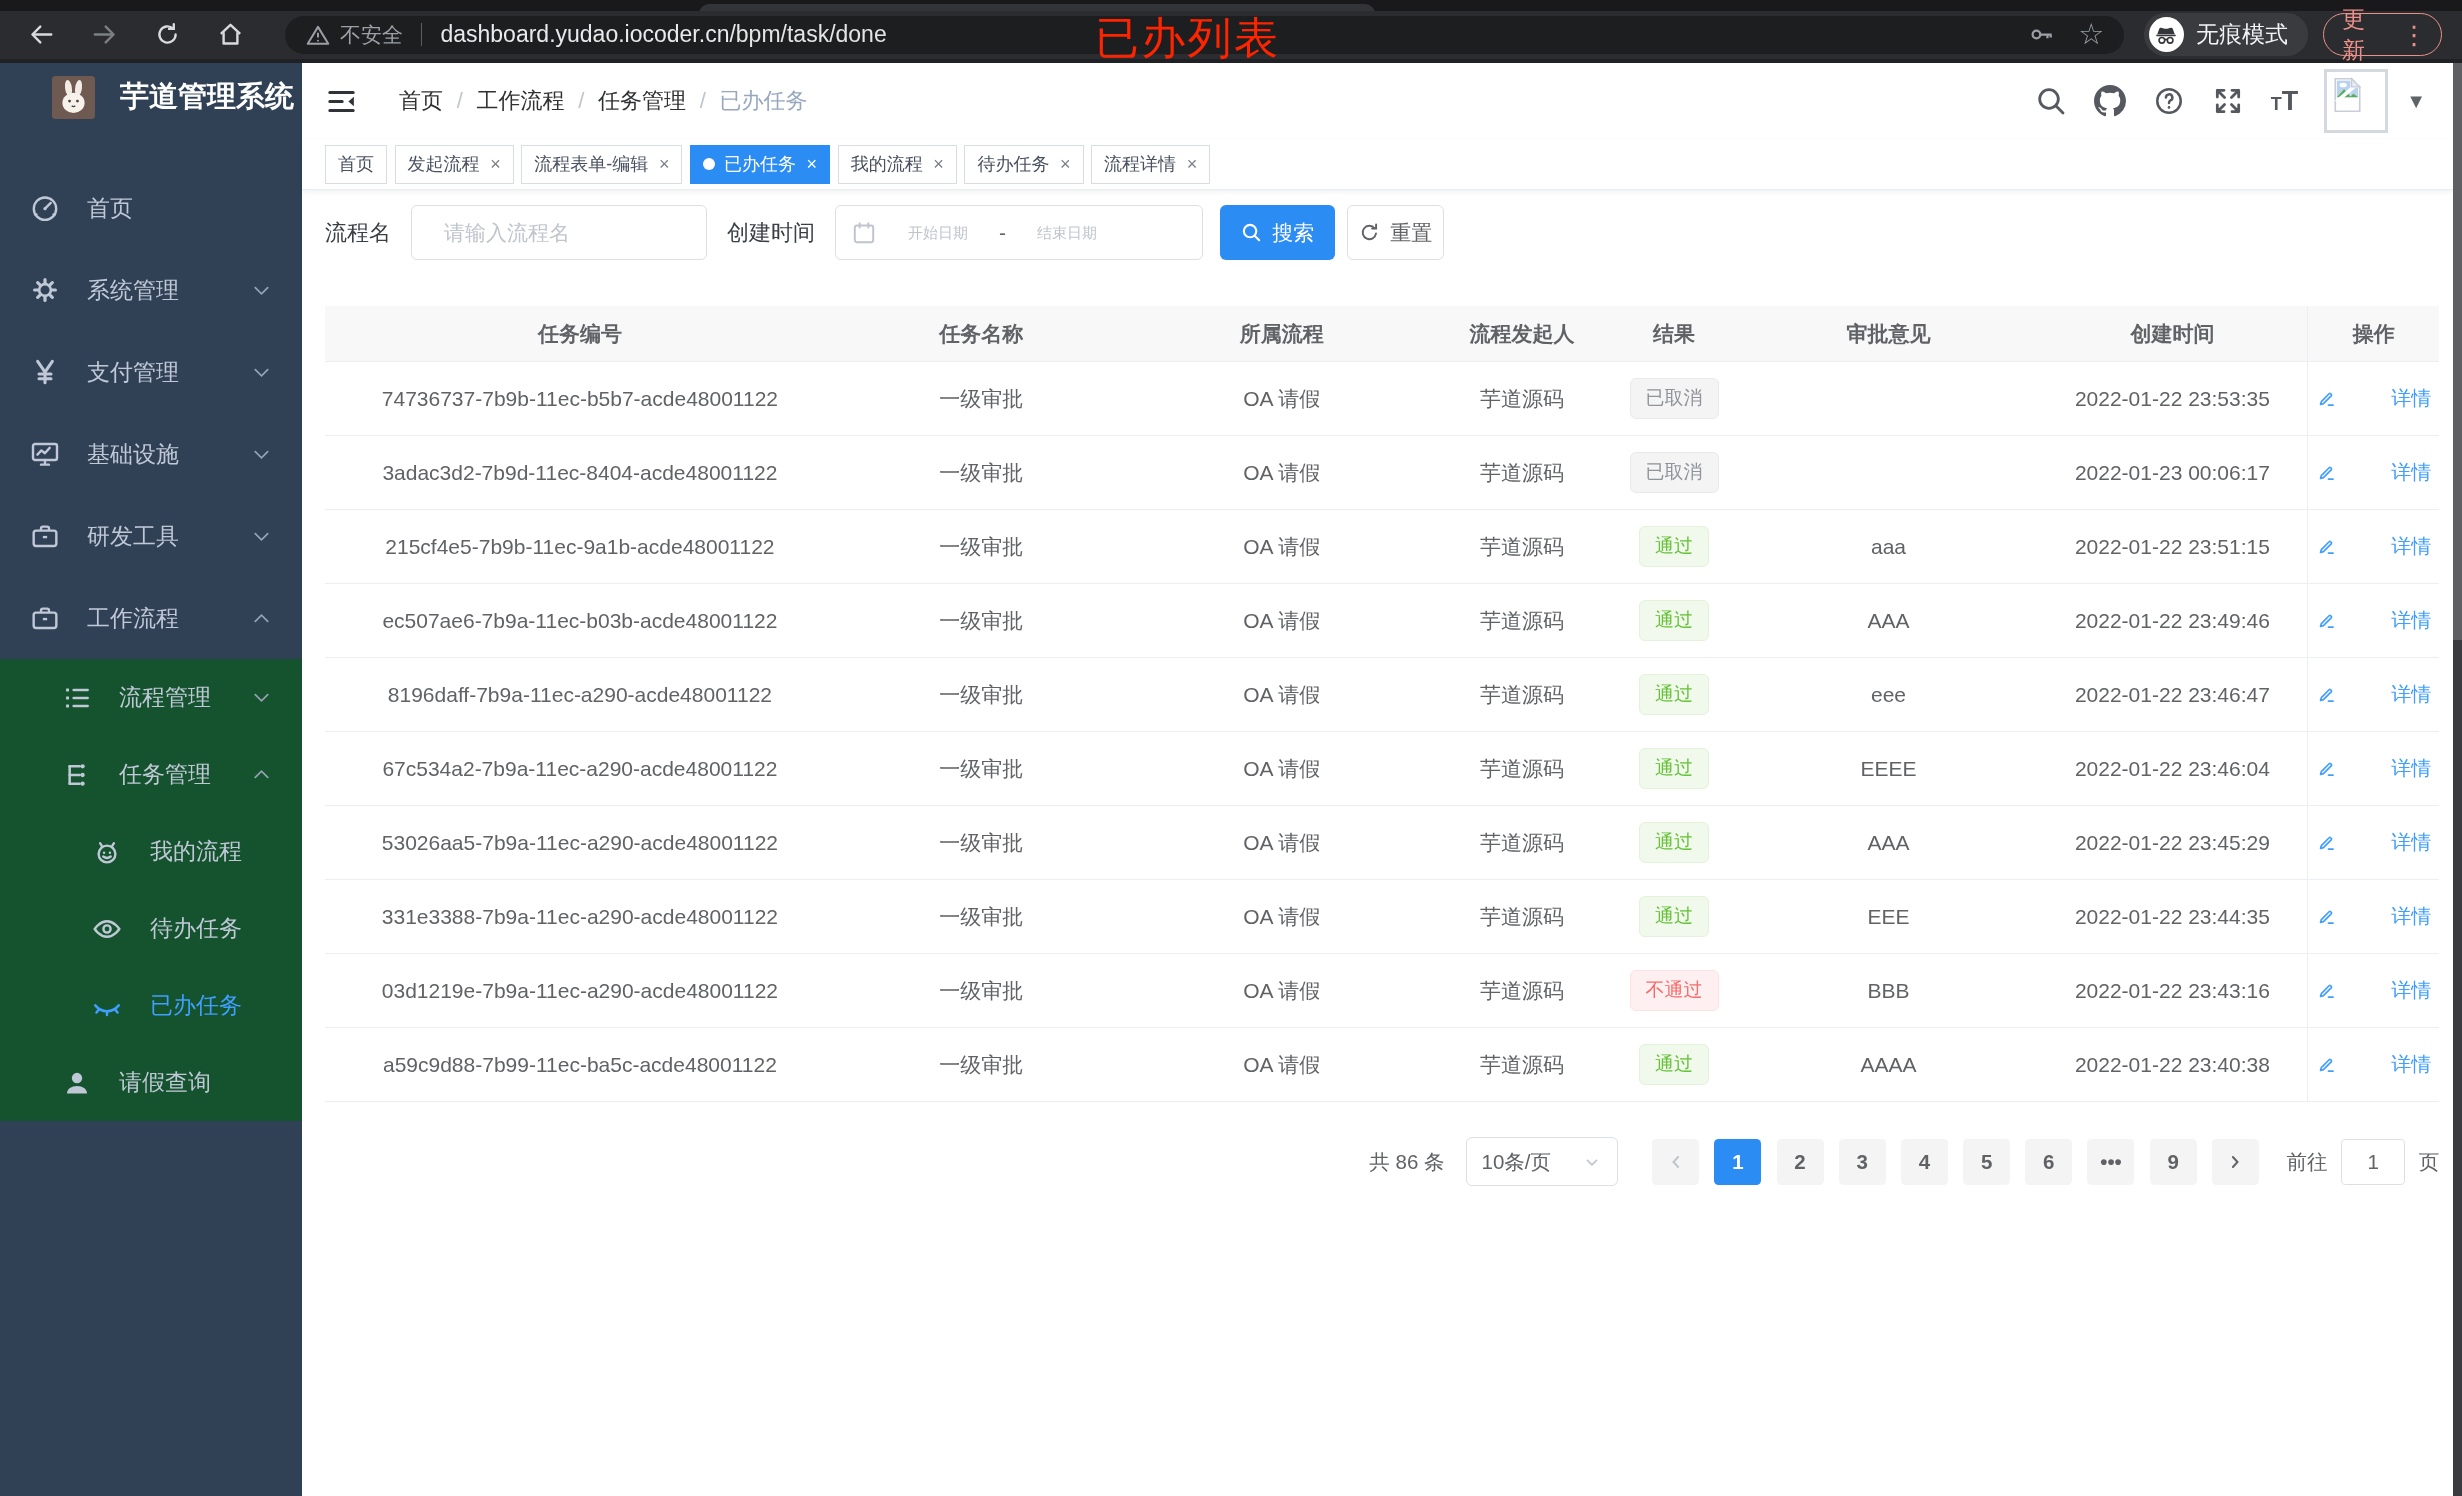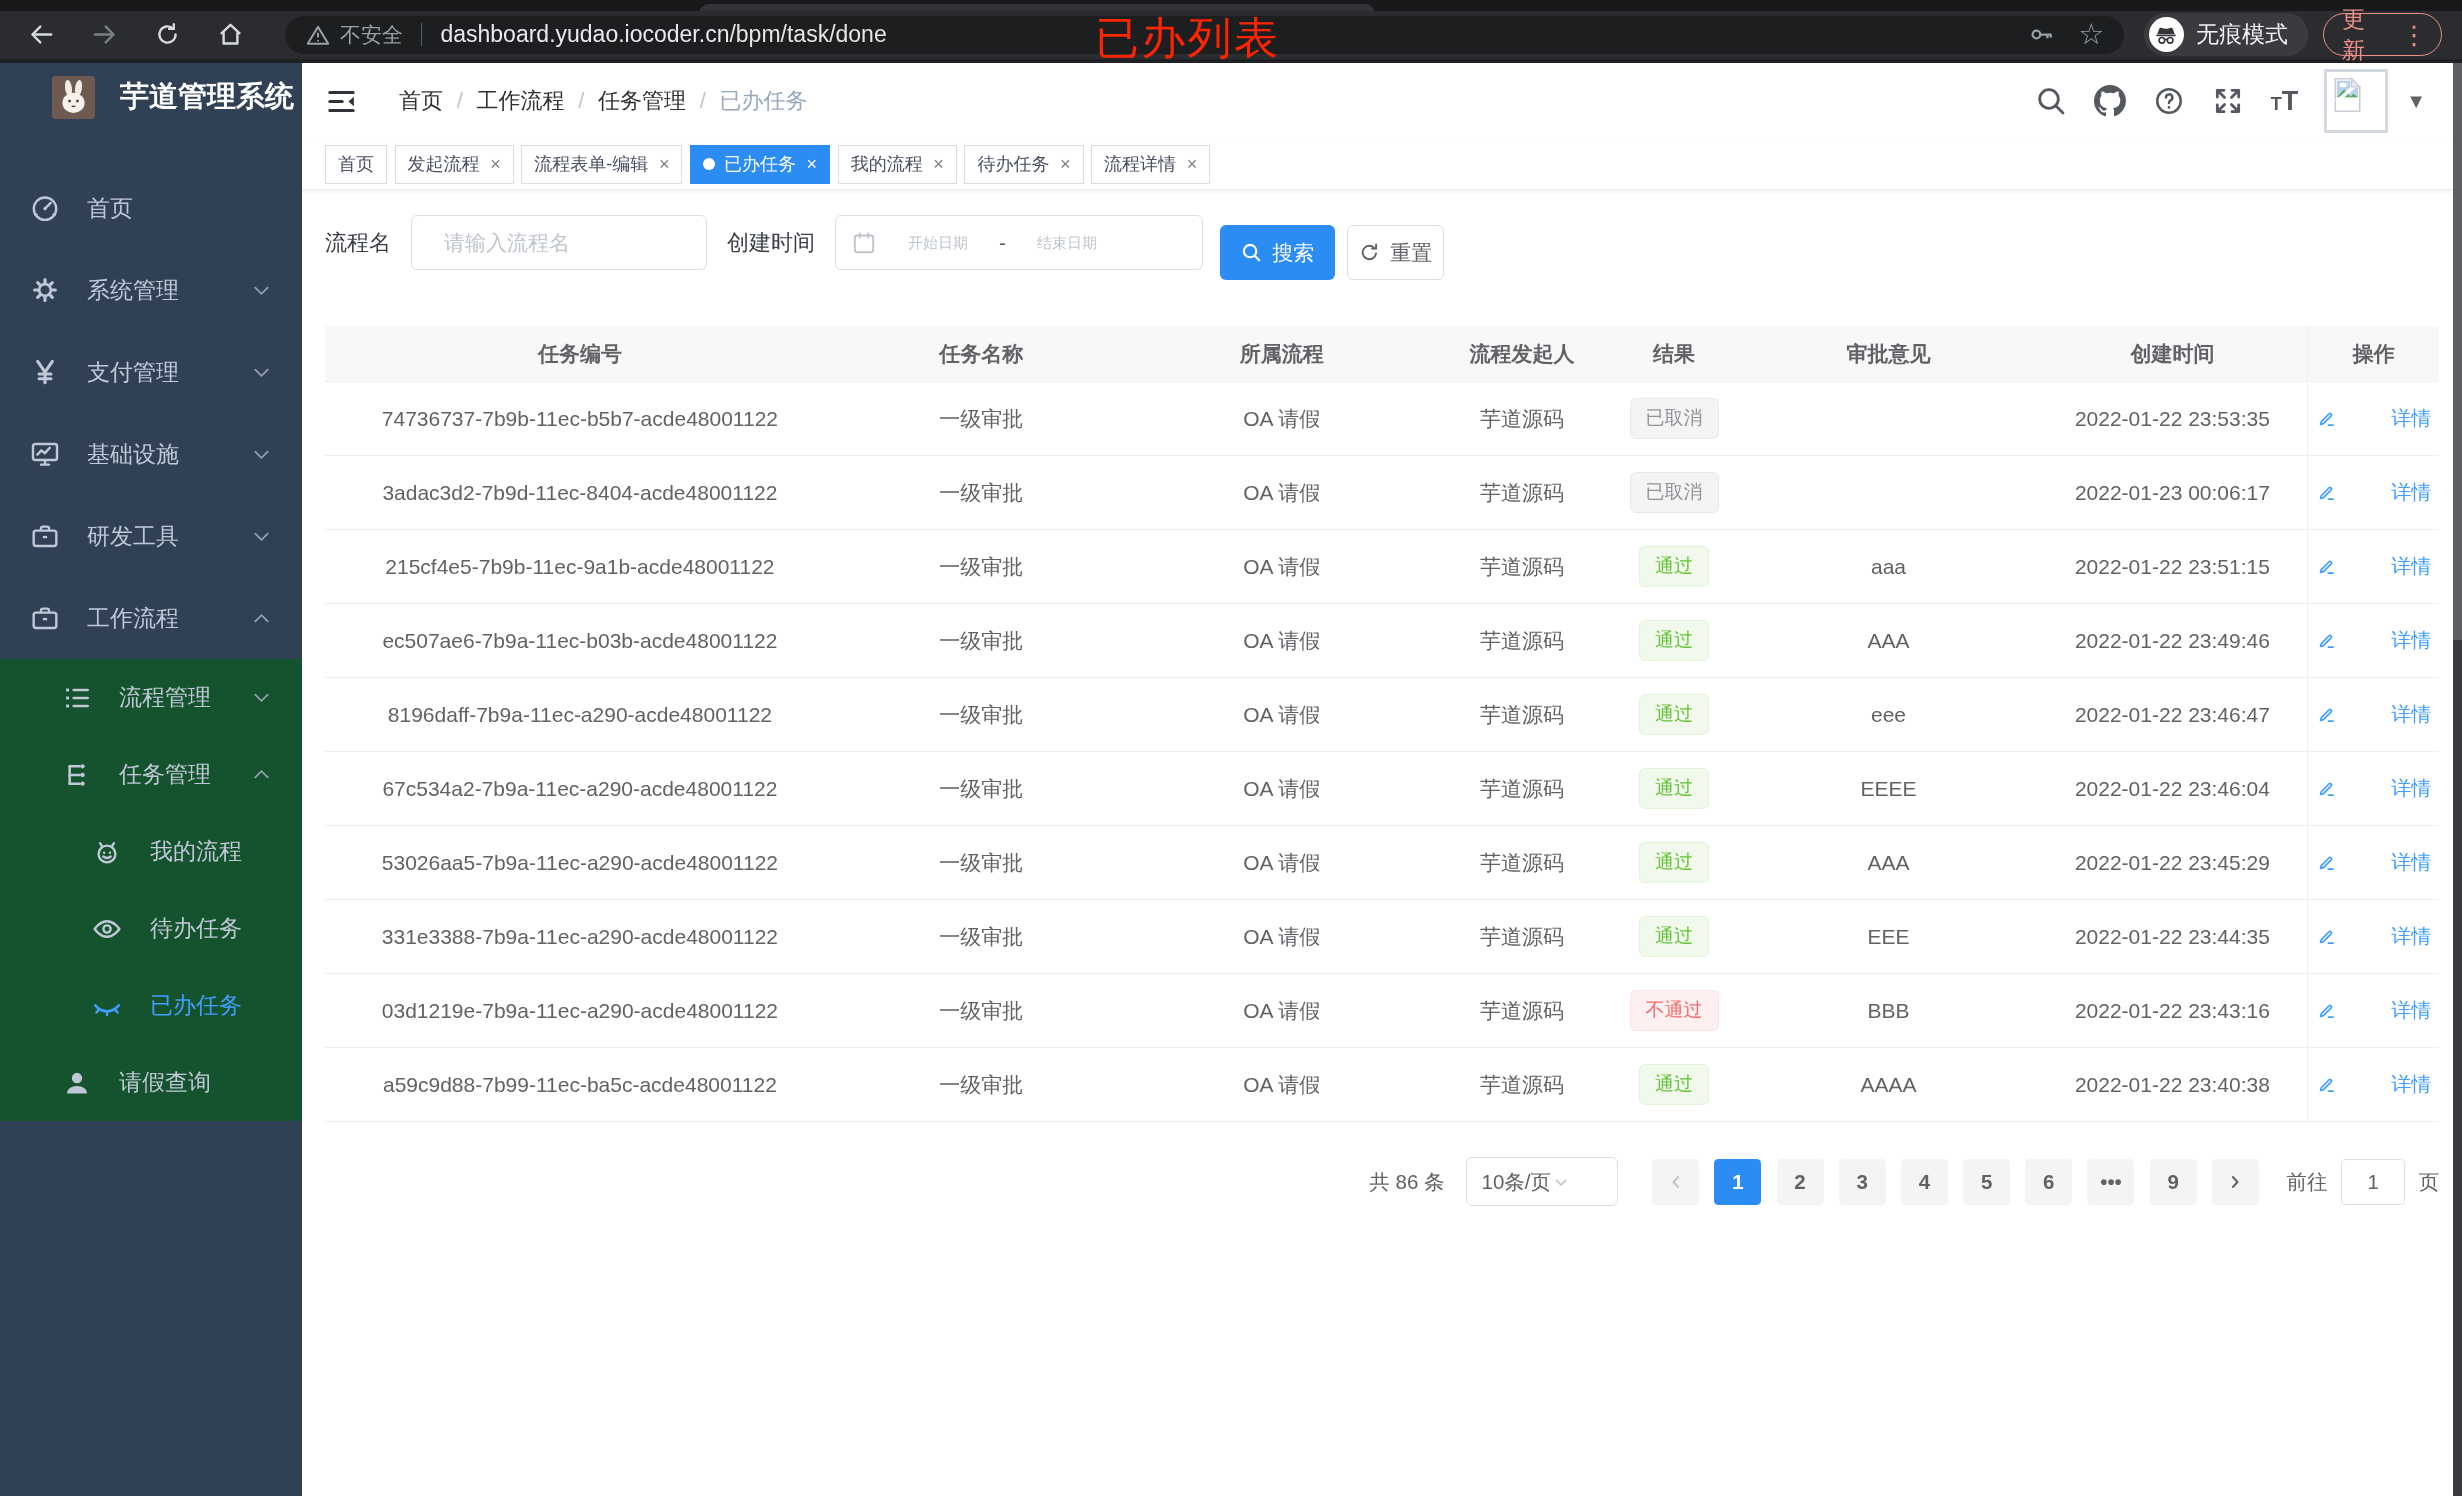"搜索" .btn { margin-top: 20px -> none }
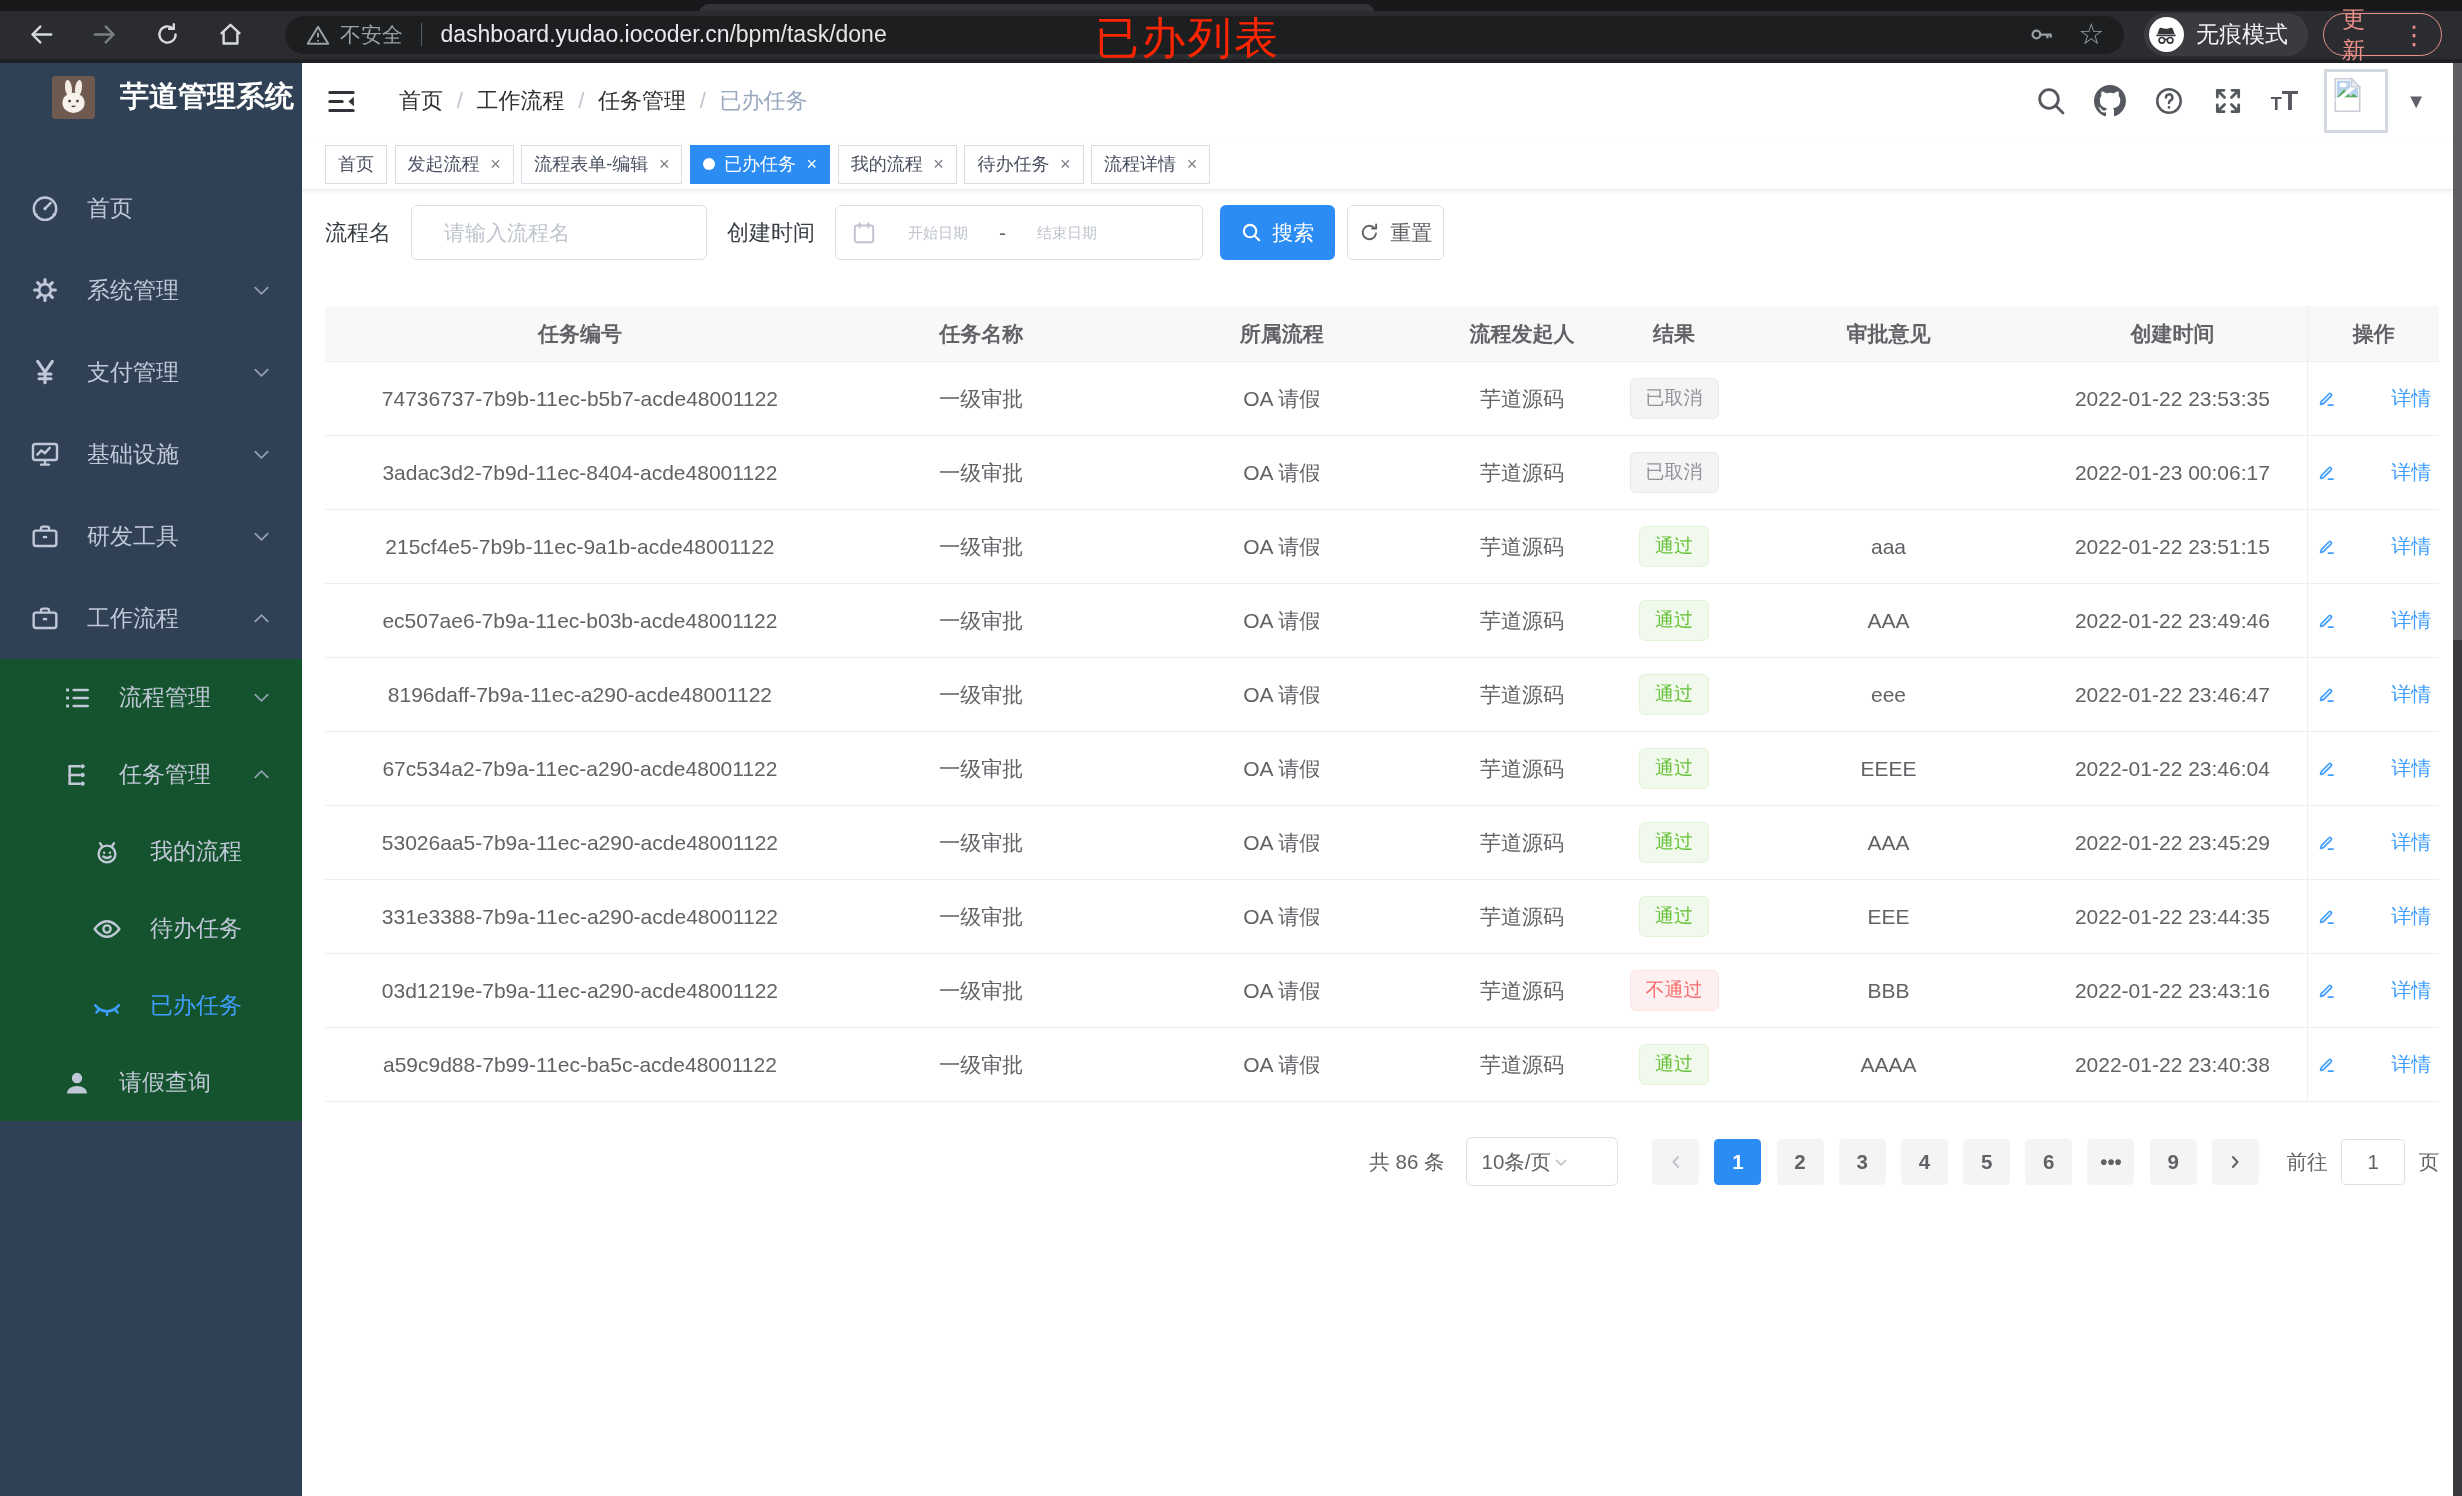"10条/页" .pg-select { justify-content: none -> space-between }
